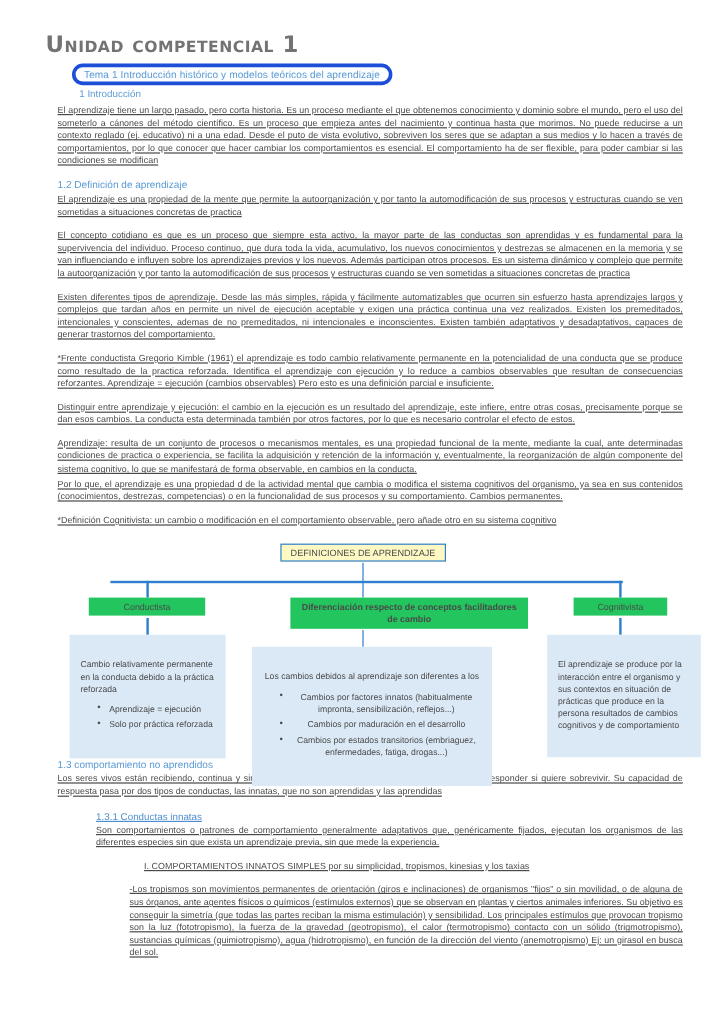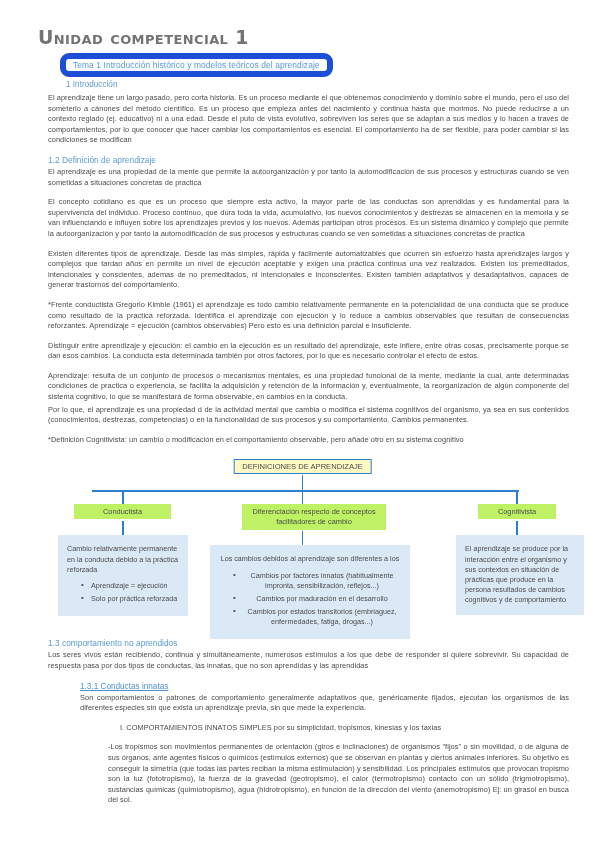"Tema 1 Introducción histórico y" .tema-line { border: 6px solid #1d4ed8 -> 3px solid #1d4ed8 }
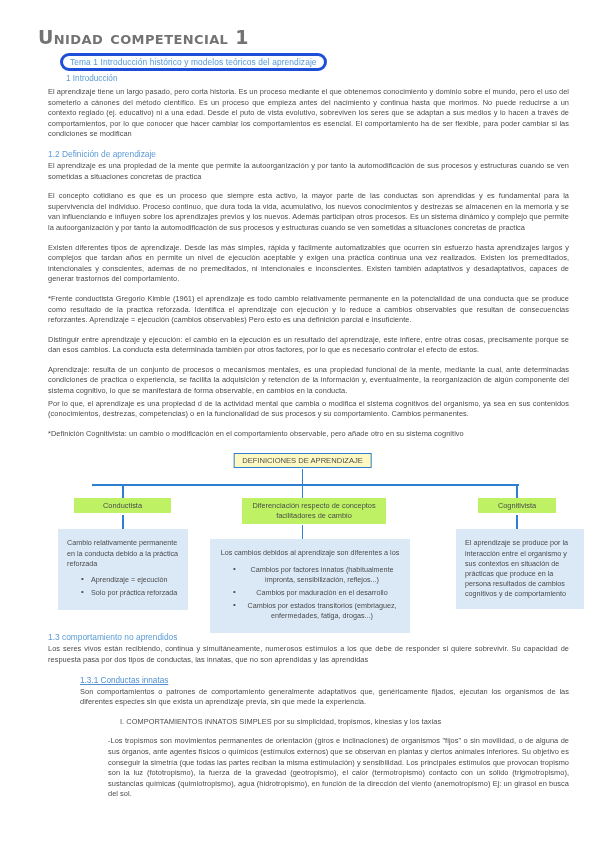"El aprendizaje tiene un largo" p.body { text-decoration: none -> underline }
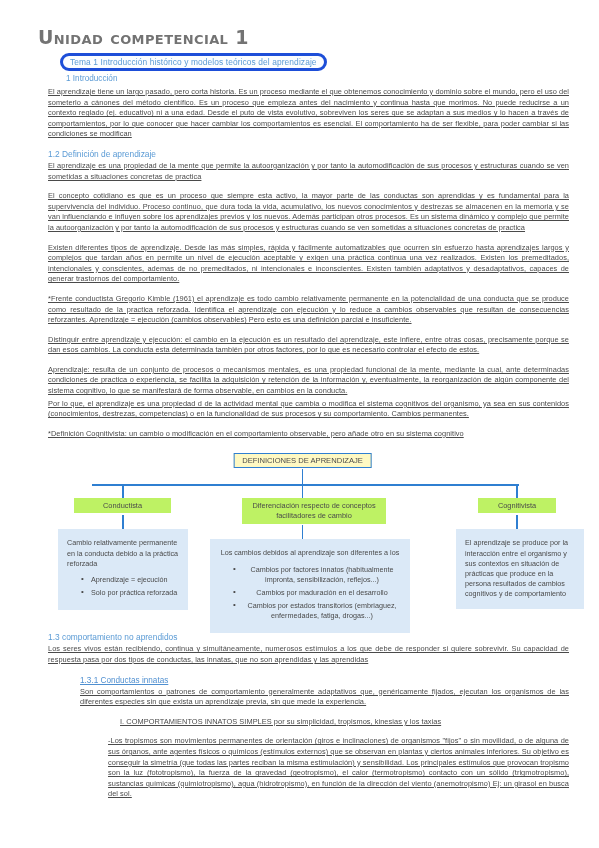"Conductista" .node-label { background: #bef264 -> #22c55e }
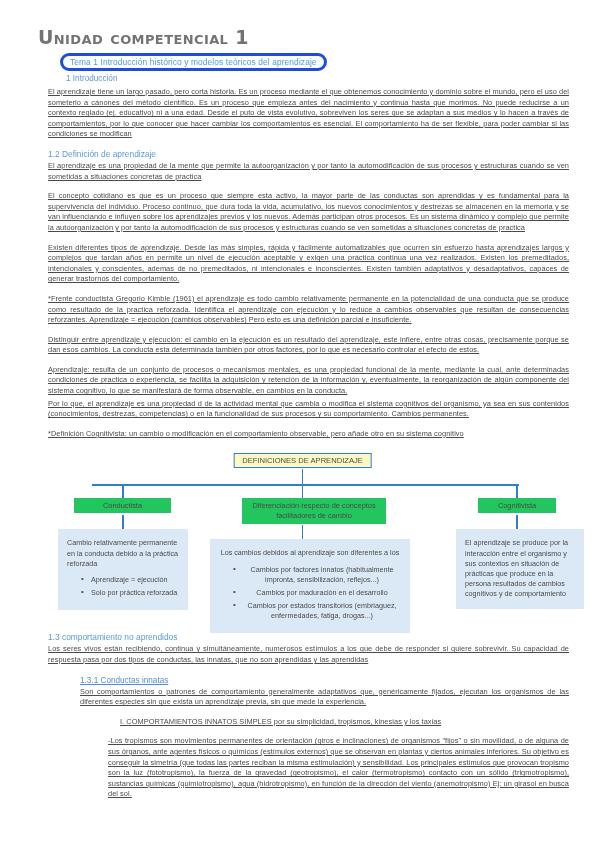"Diferenciación respecto de conceptos" .node-label.b { font-weight: none -> bold; width: 144px -> 198px }
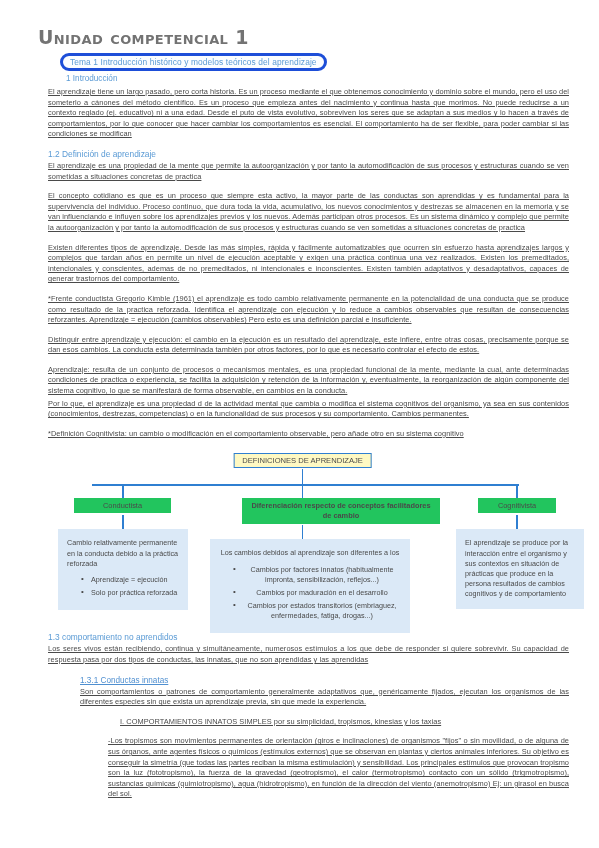"Cambio relativamente permanente en la" .node-box { padding: 9px 9px -> 20px 9px }
